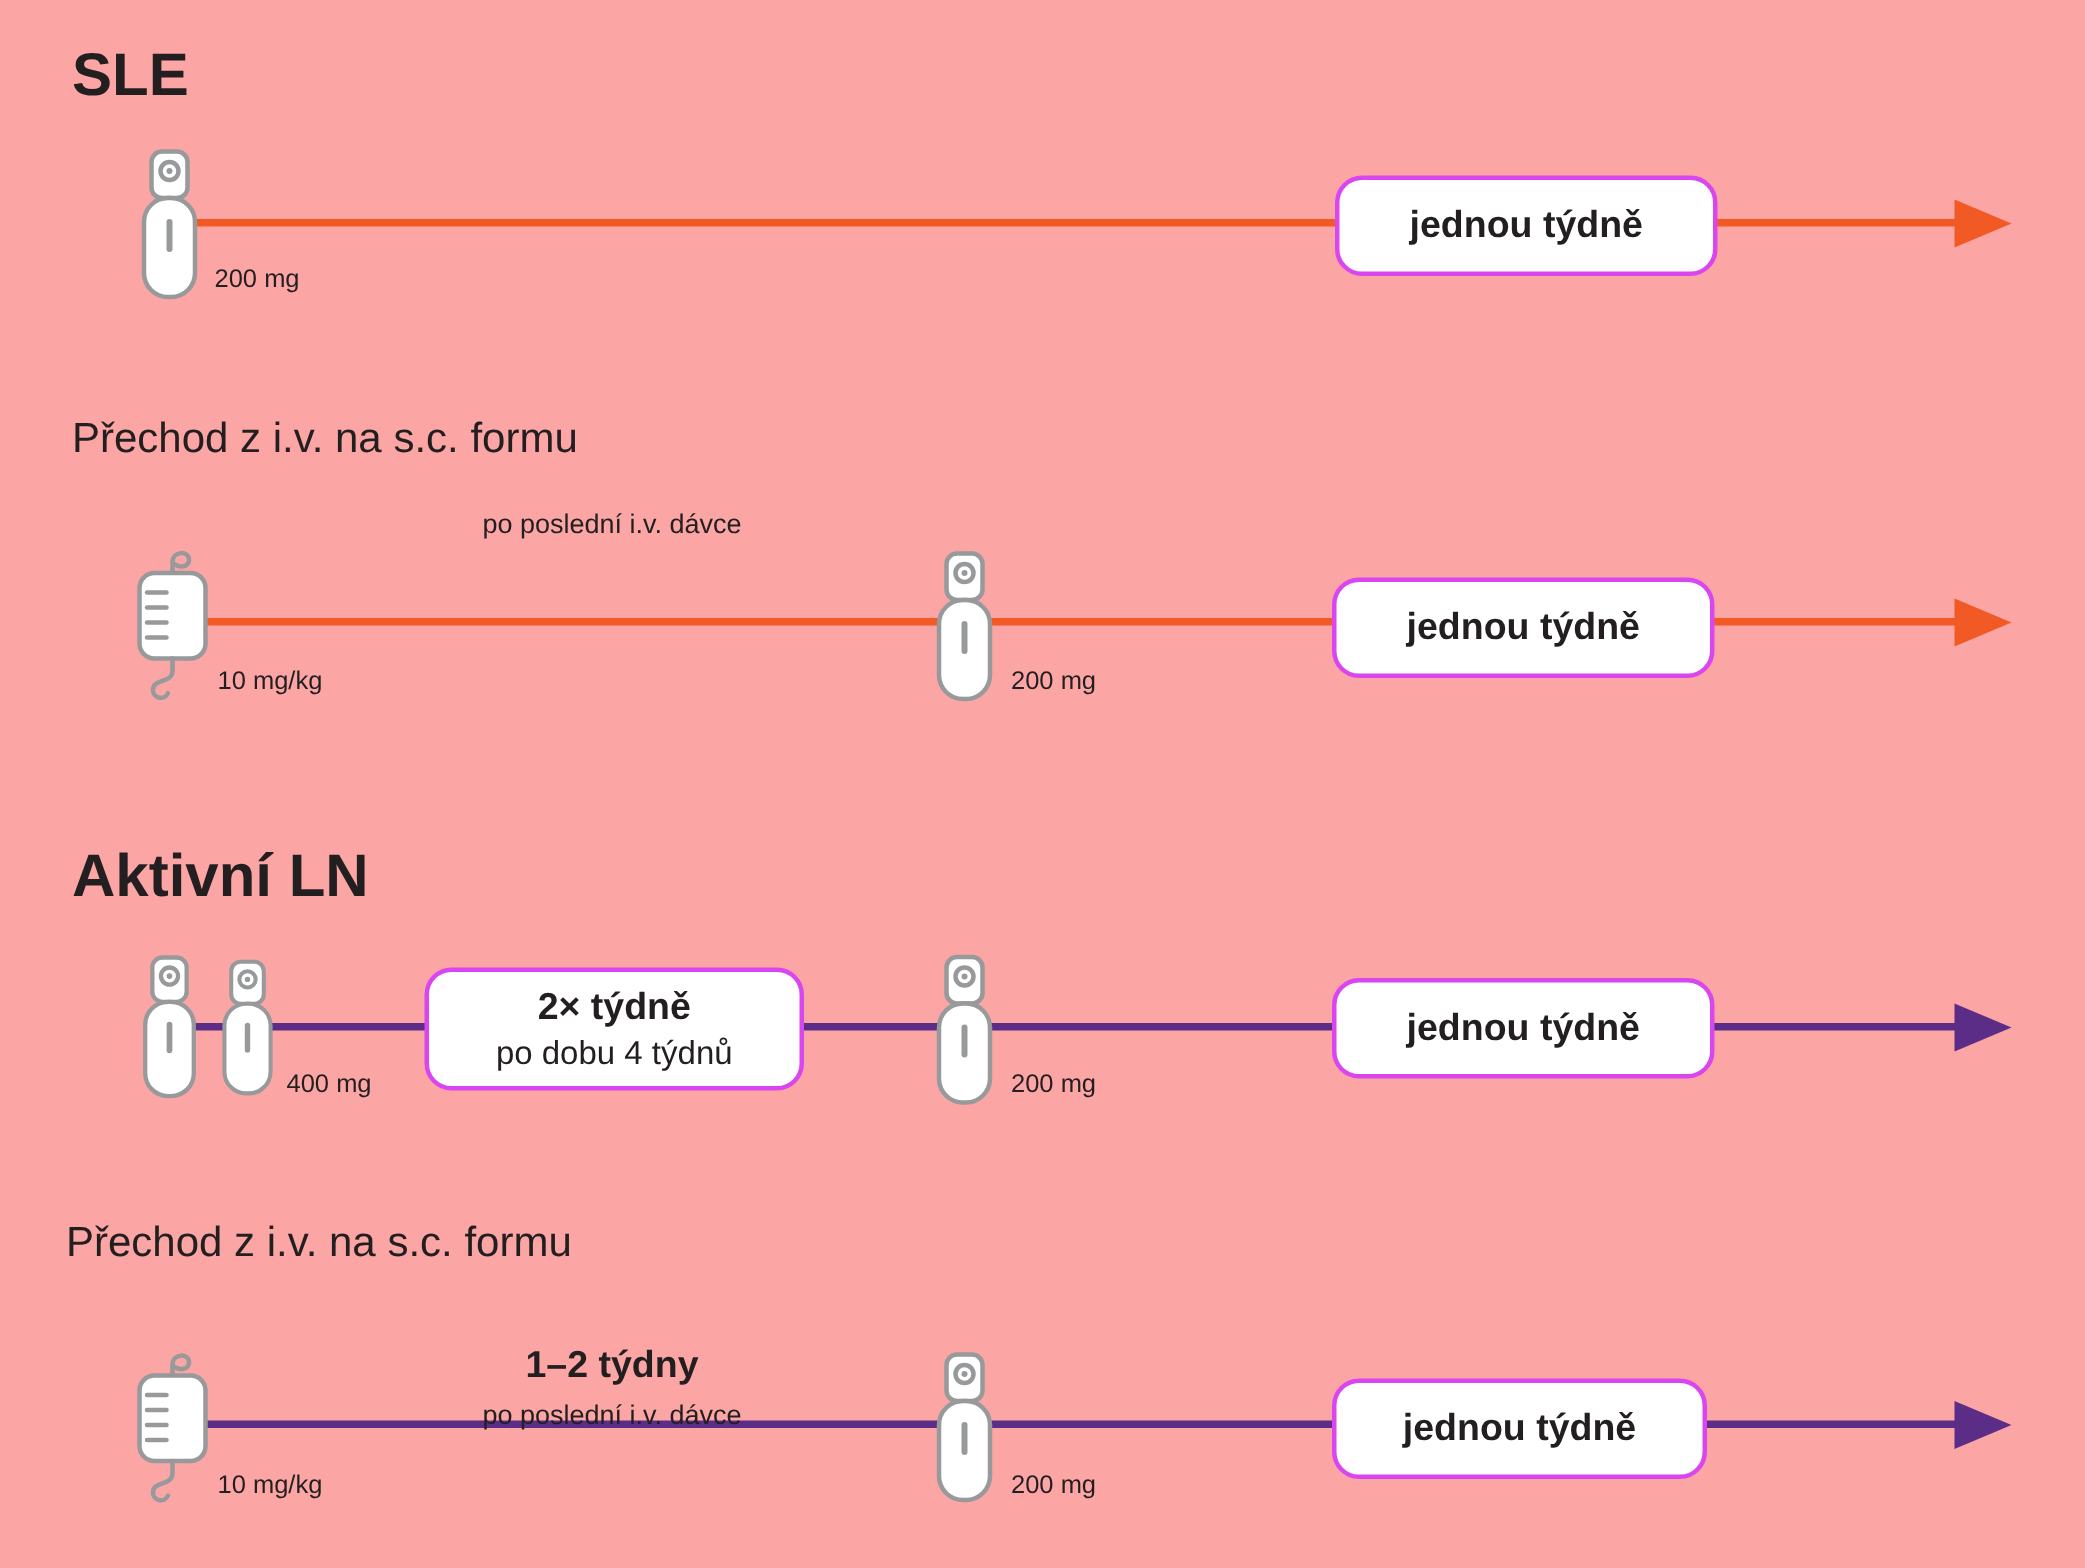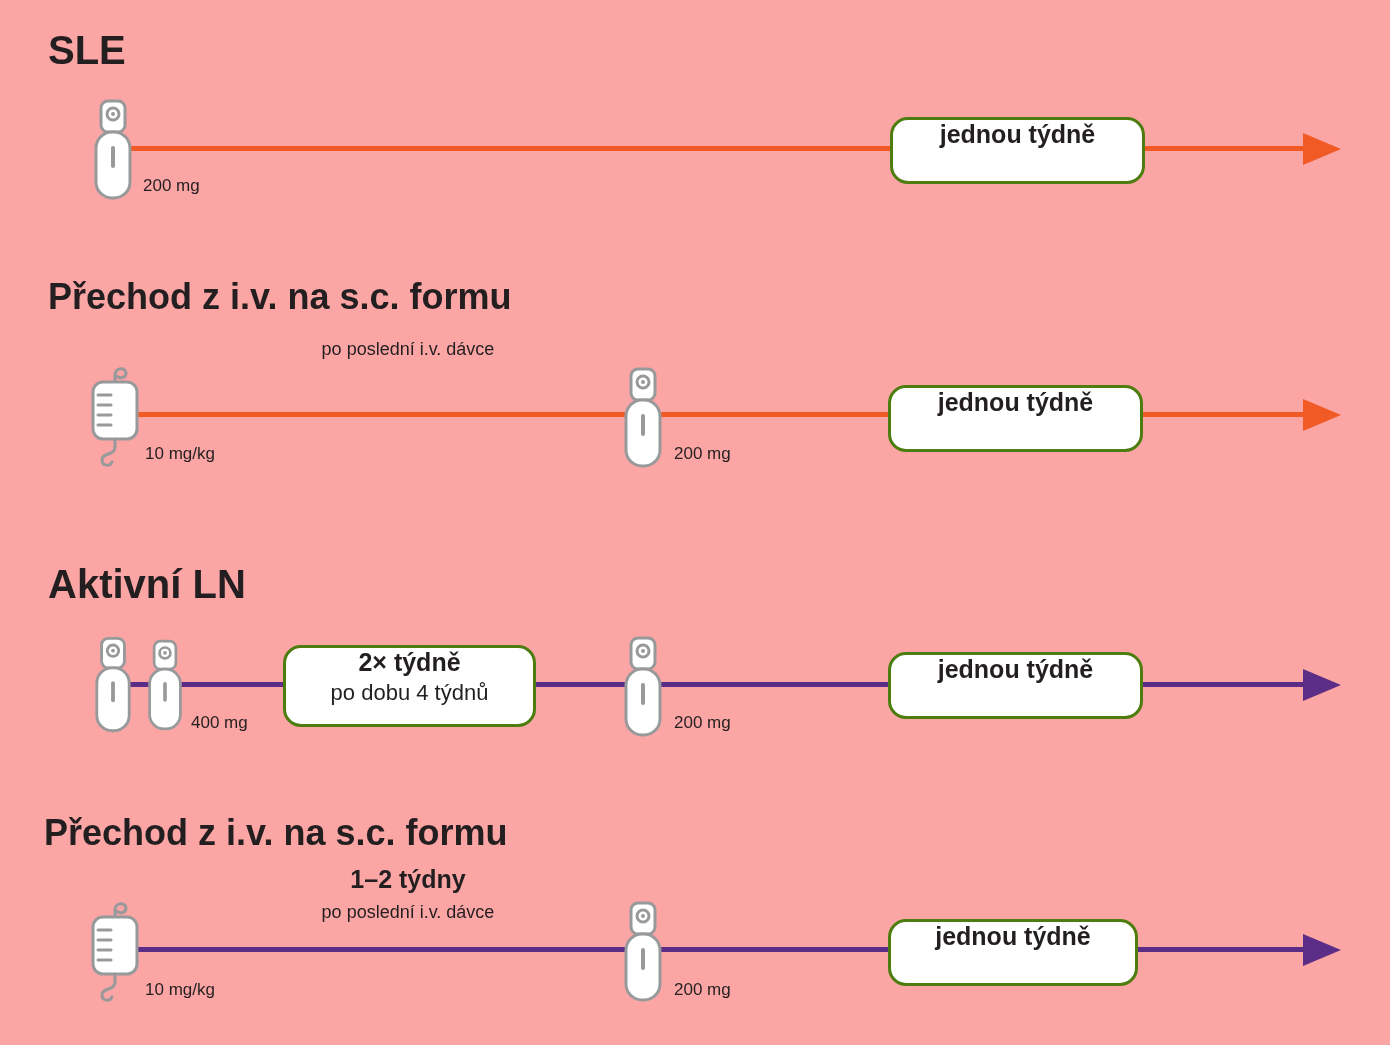"jednou týdně" .pill { border: 3px solid #4d7c0f -> 3px solid #d946ef; justify-content: flex-start -> center }
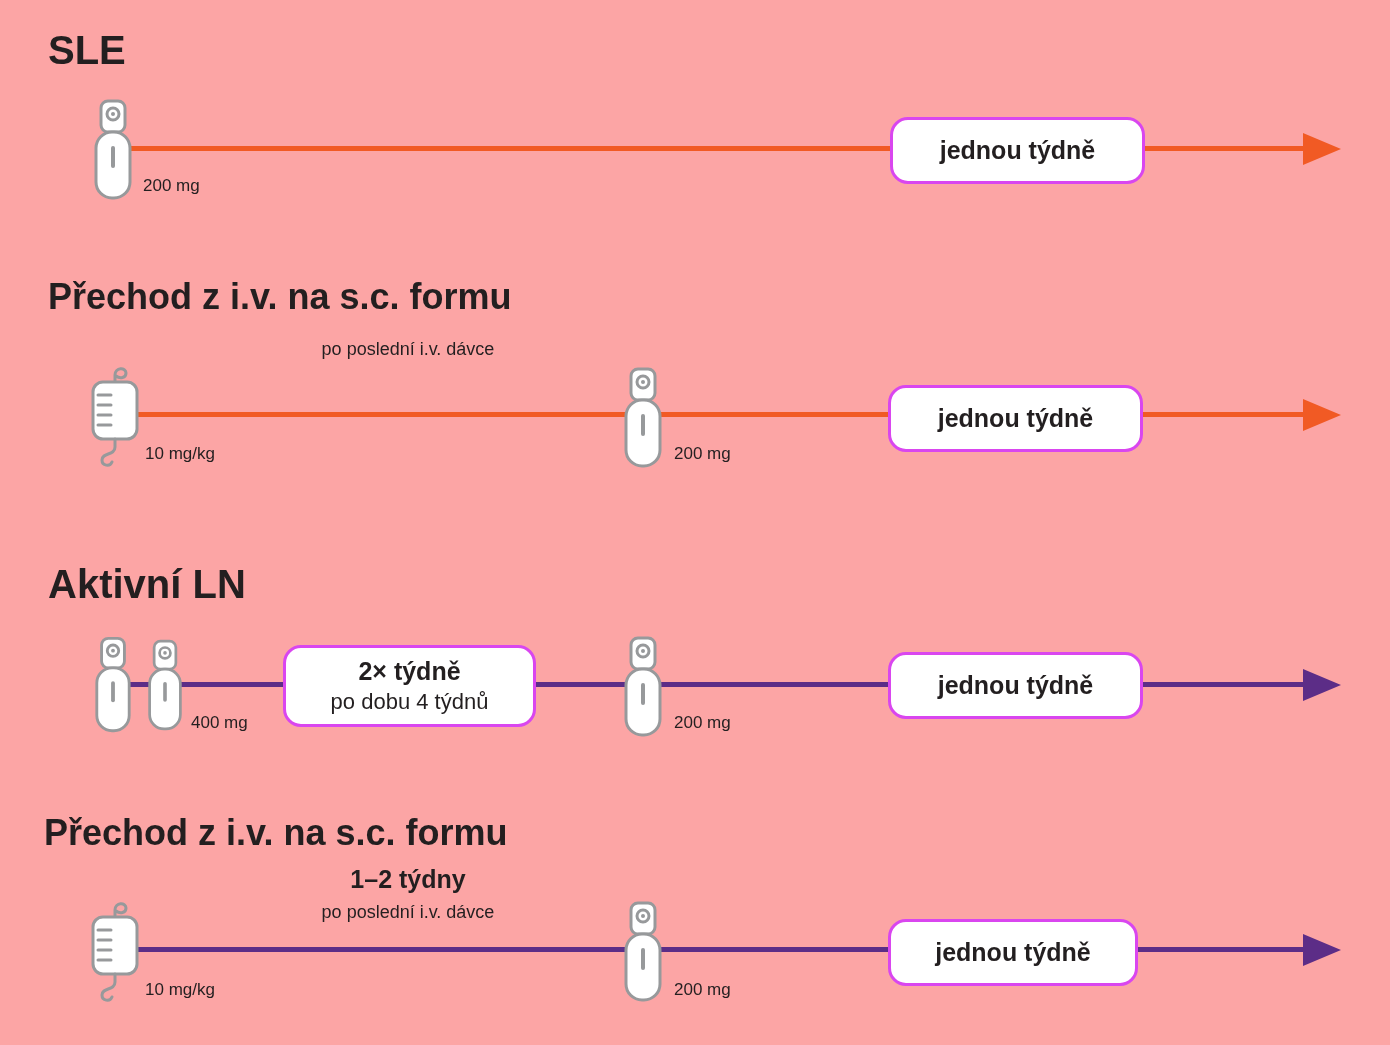"Přechod z i.v. na s.c." .subtitle { font-size: 36px -> 28px; font-weight: bold -> normal }
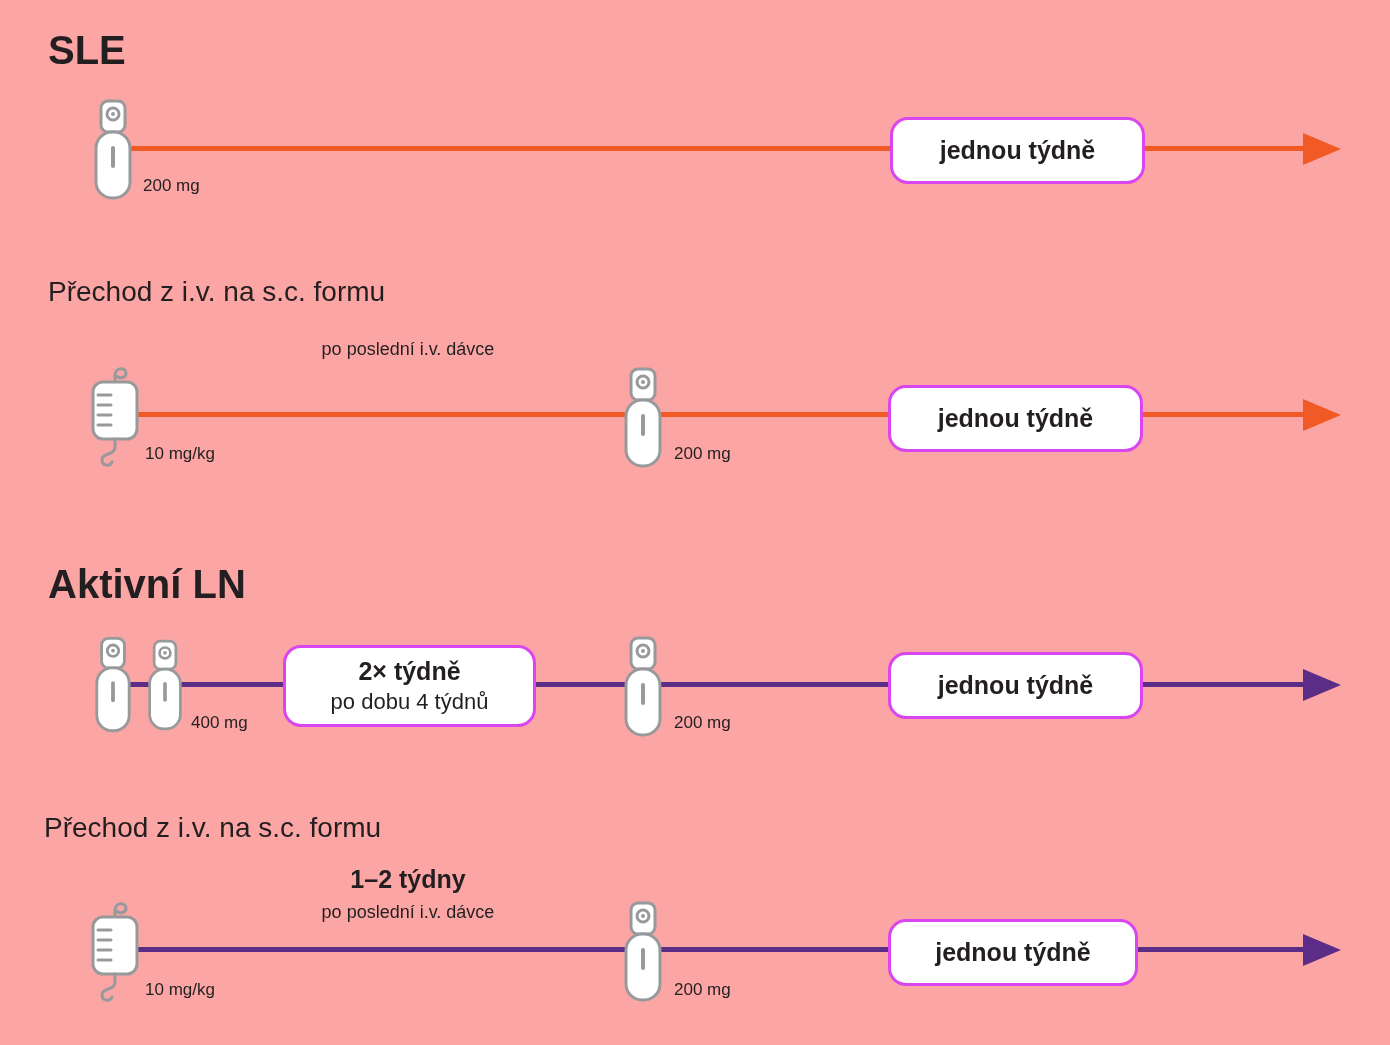"1–2 týdny" div.abs { top: 866px -> 897px }
